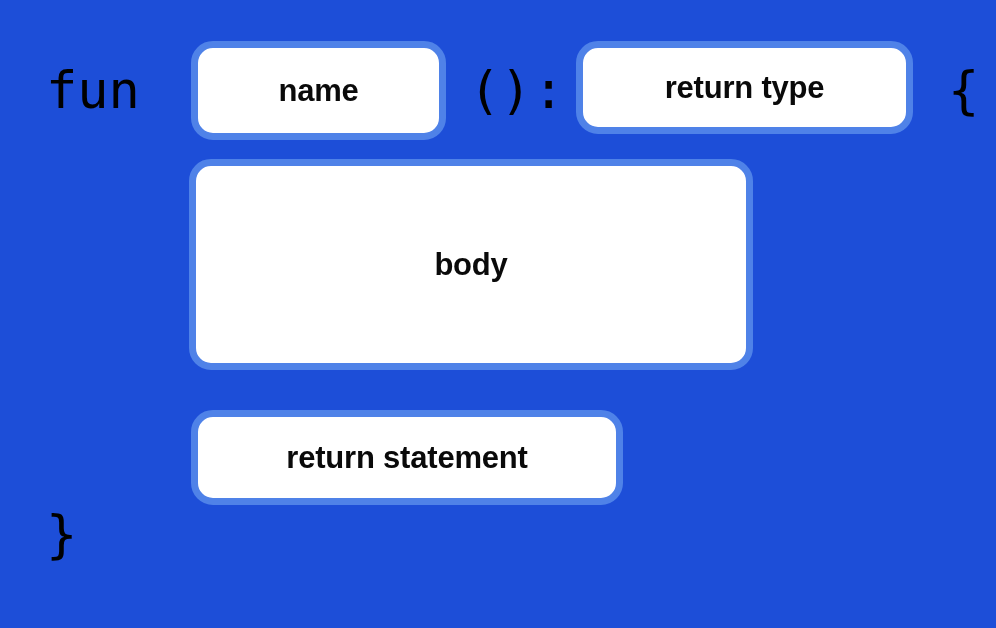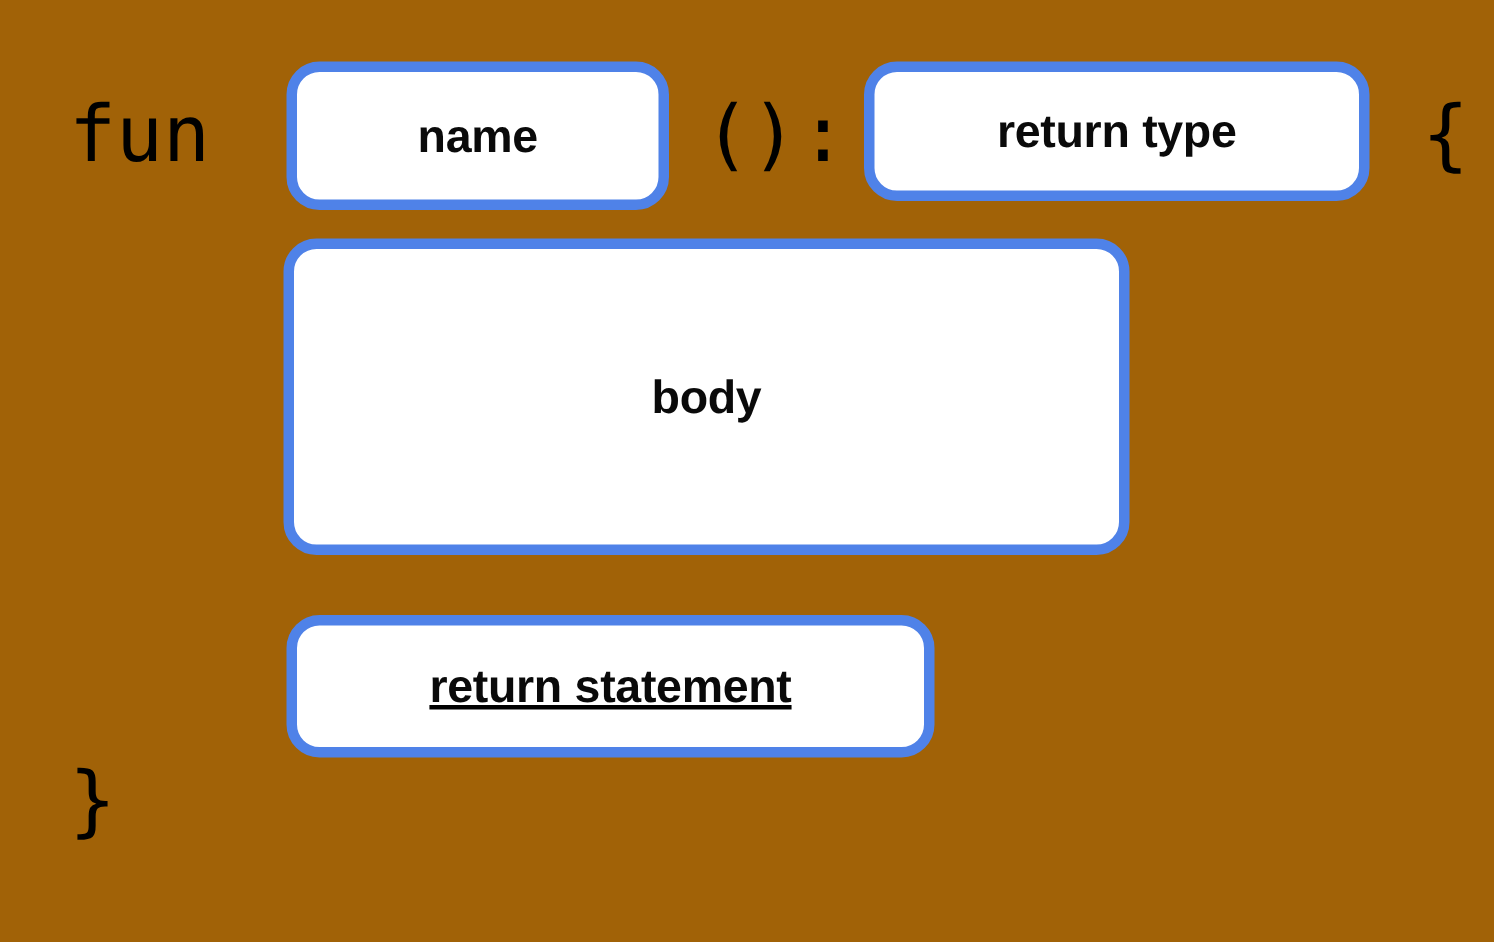"fun" #canvas { background: #a16207 -> #1d4ed8 }
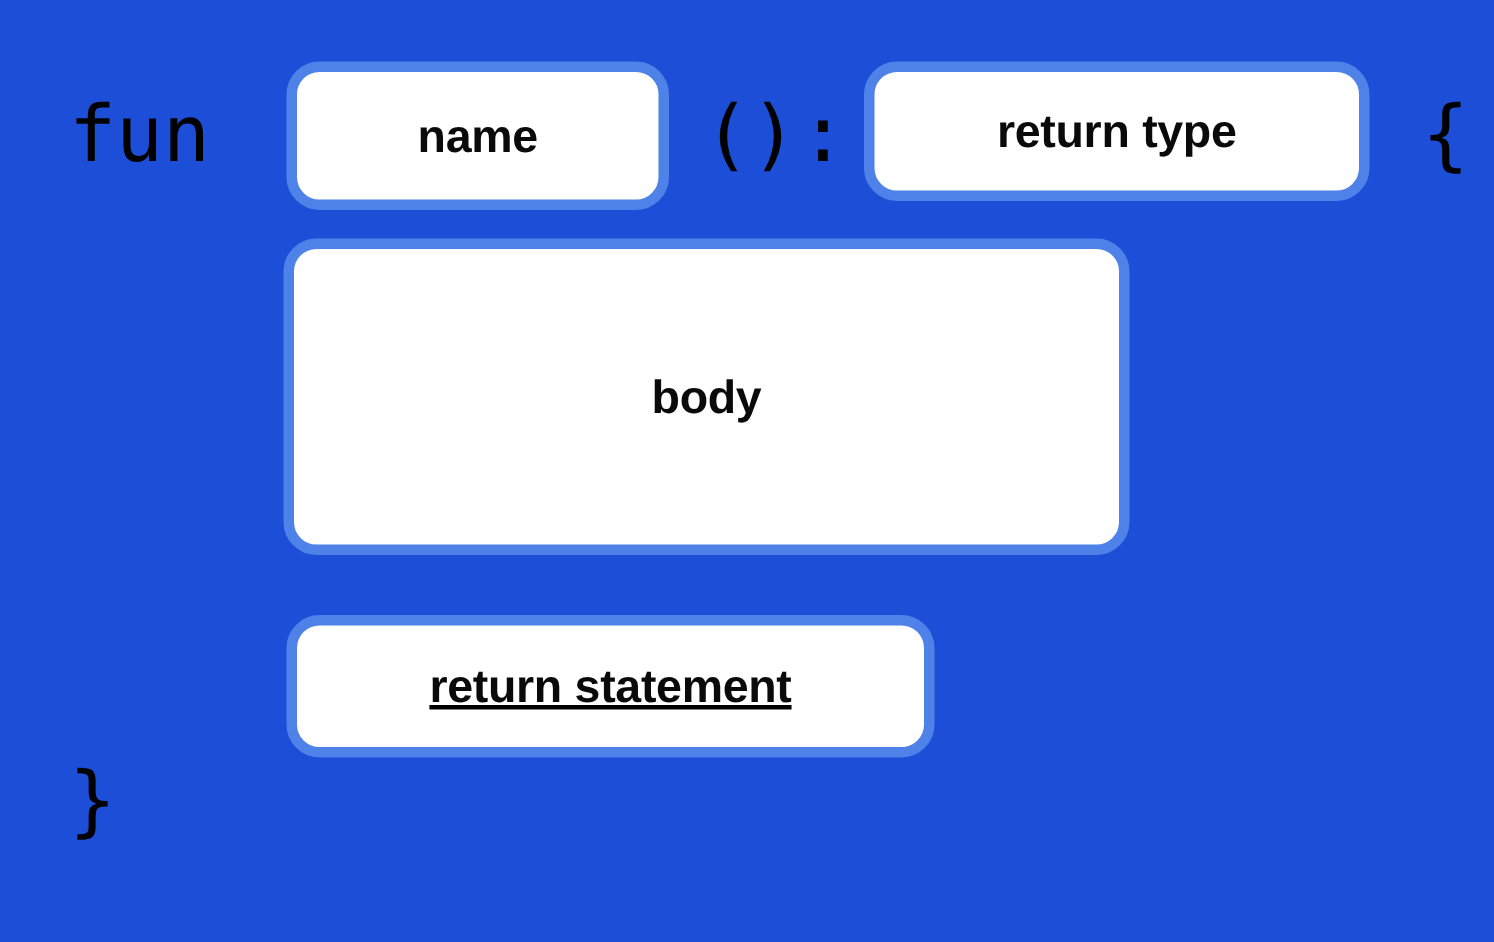"return statement" #slot-return-statement { text-decoration: underline -> none }
